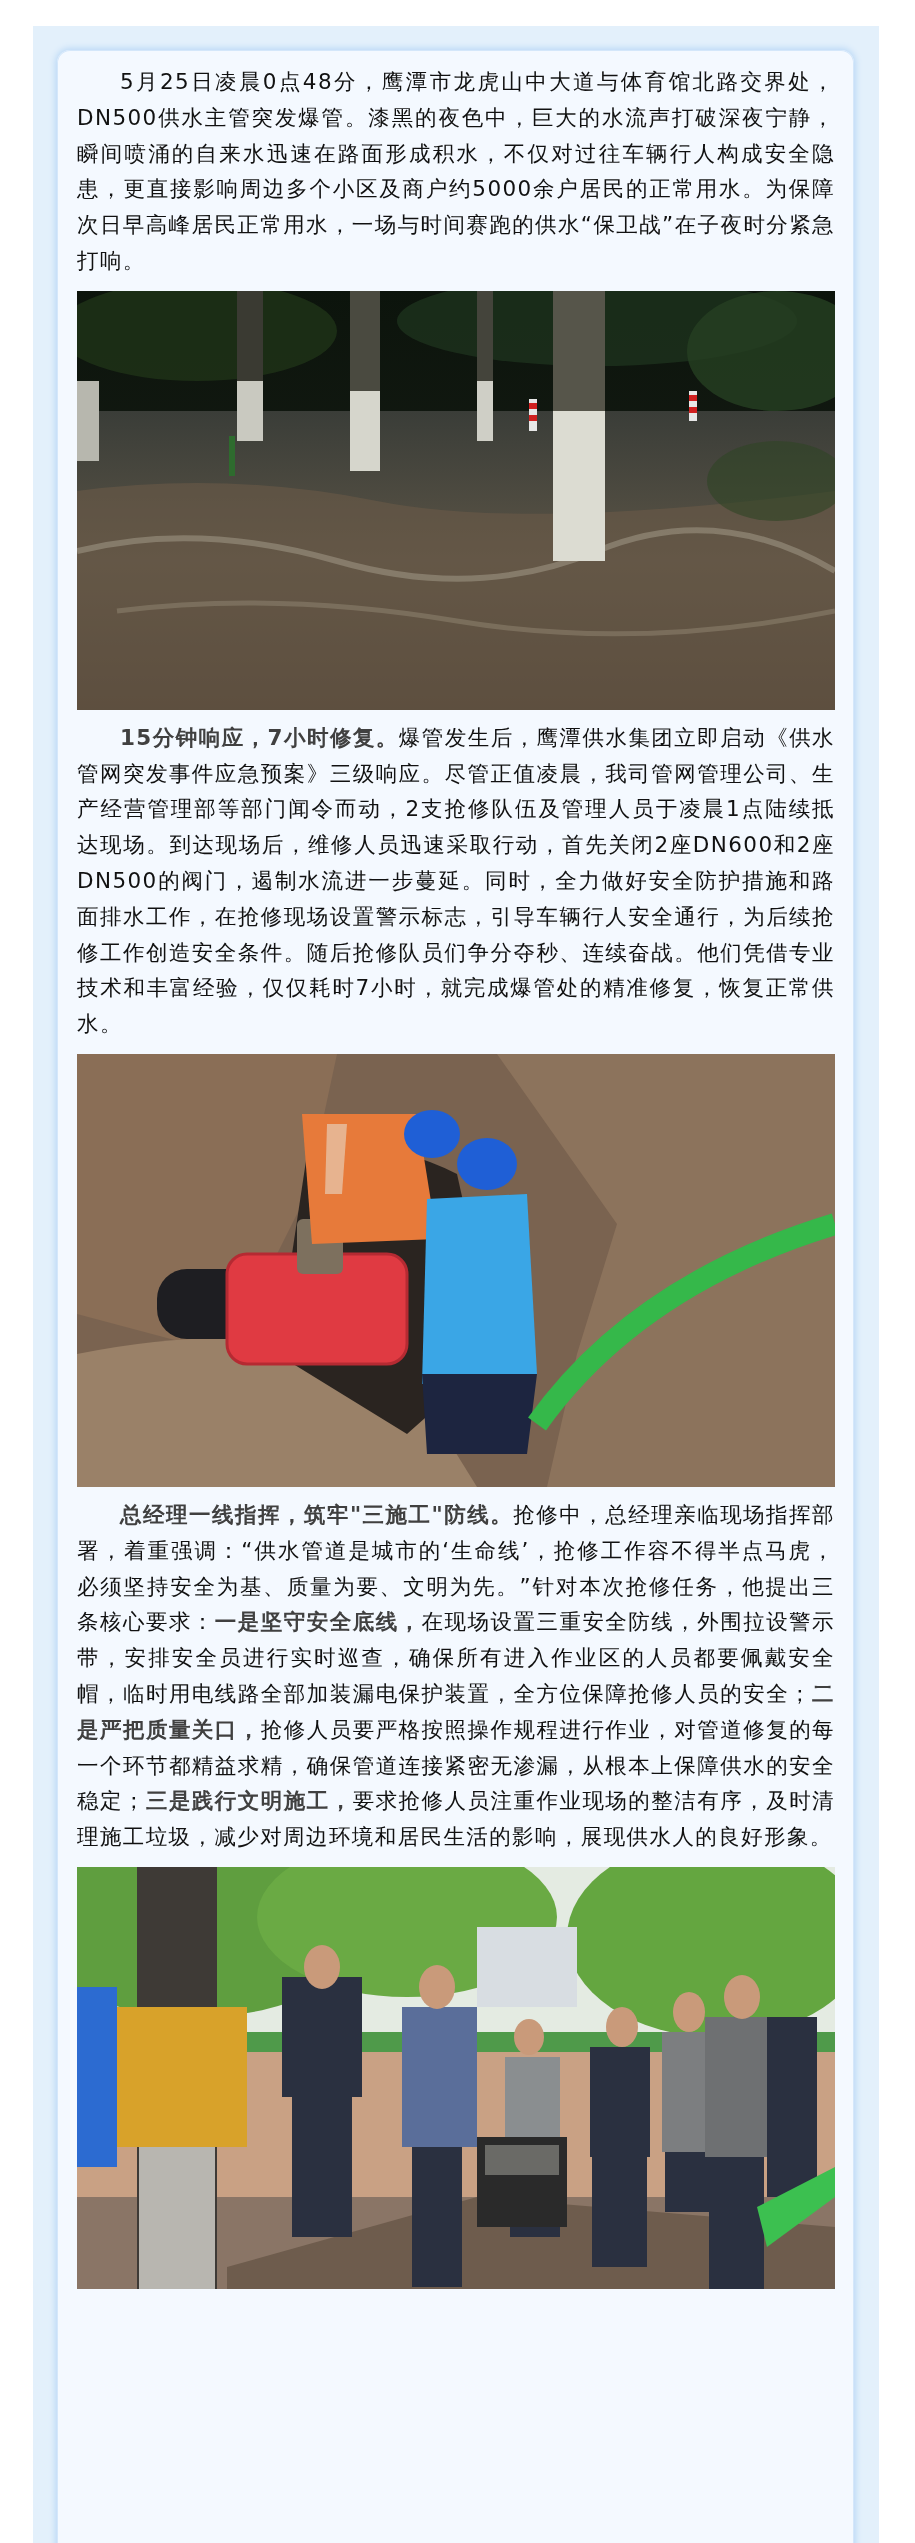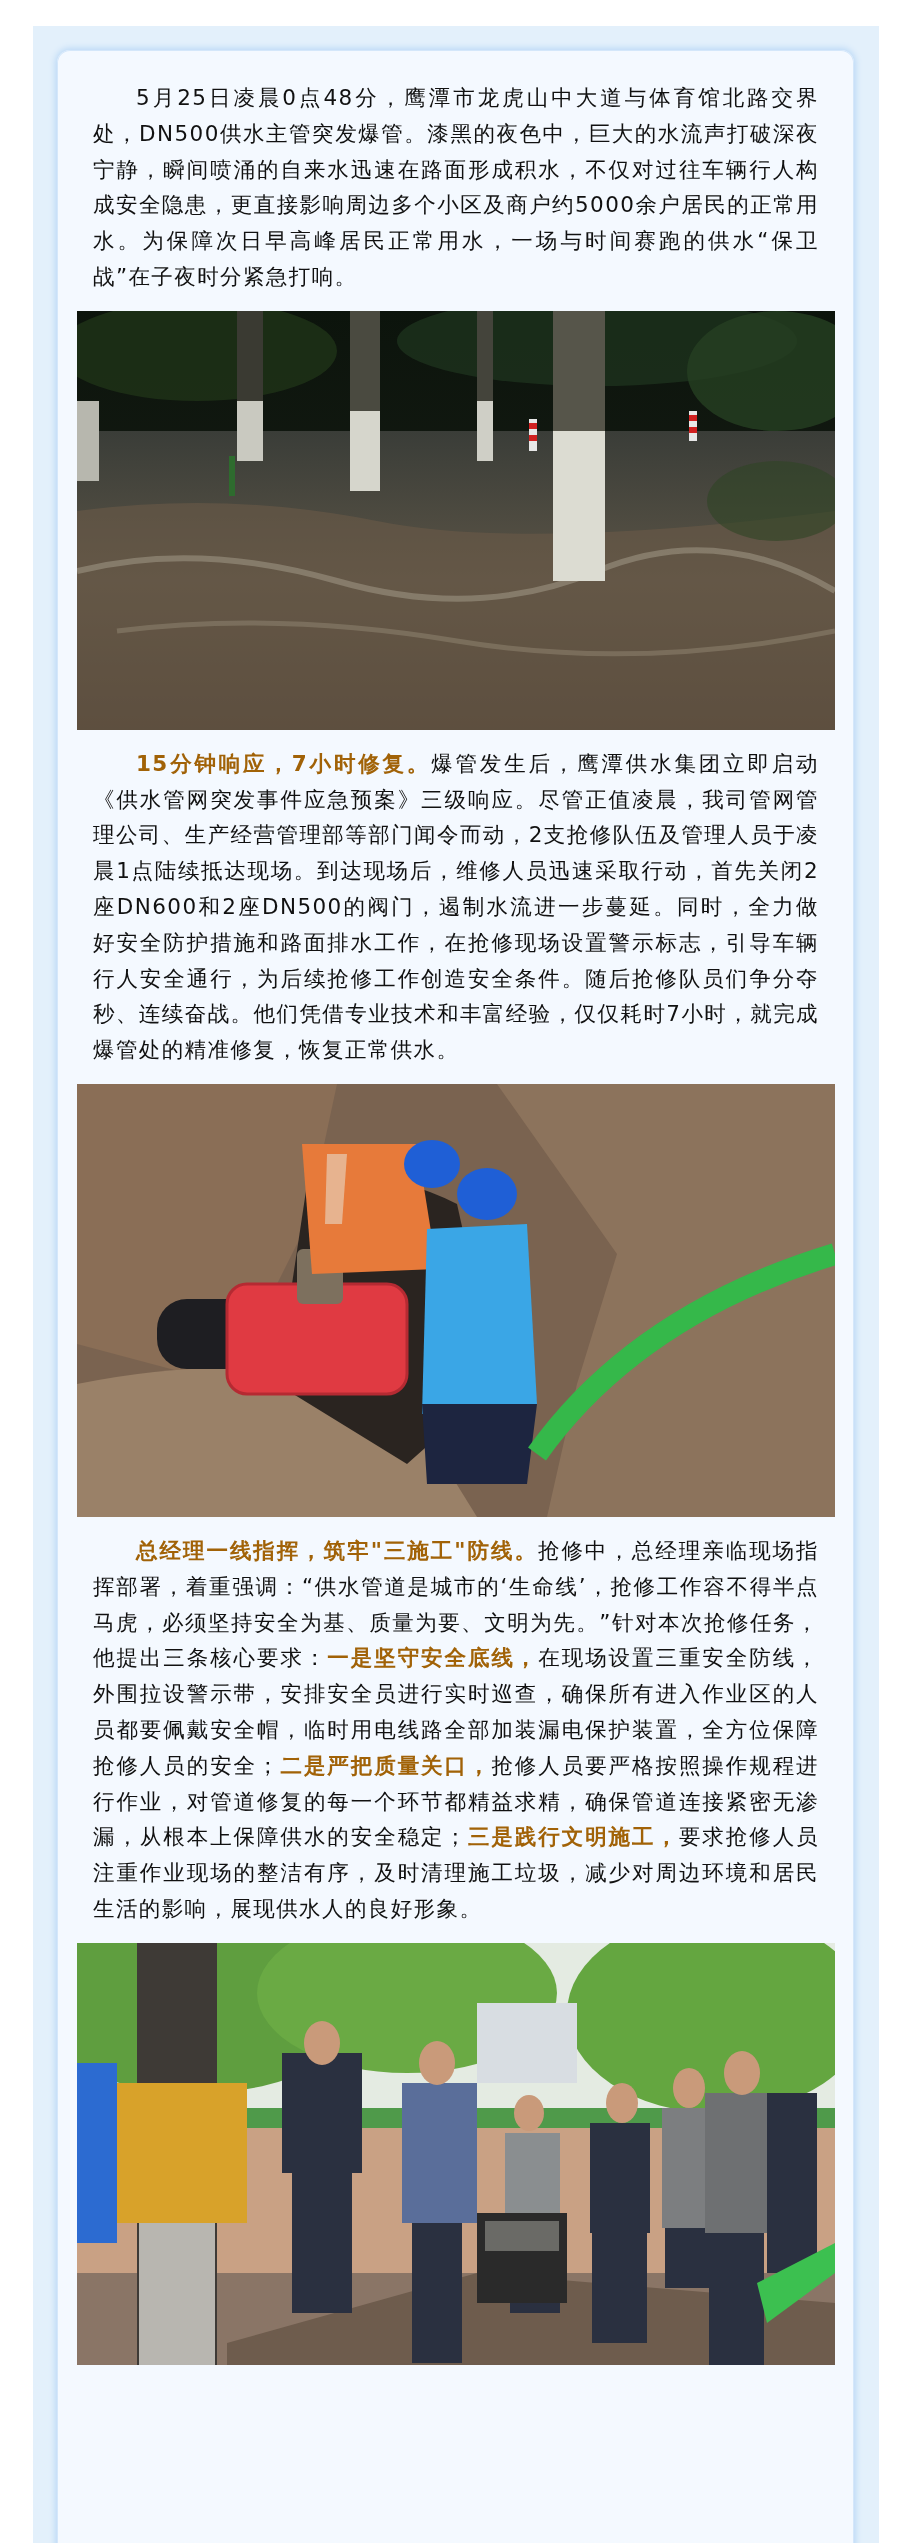"5月25日凌晨0点48分，鹰潭市龙虎山中大道与体育馆北路交界处，DN500供水主" .para { margin: 16px -> 0 }
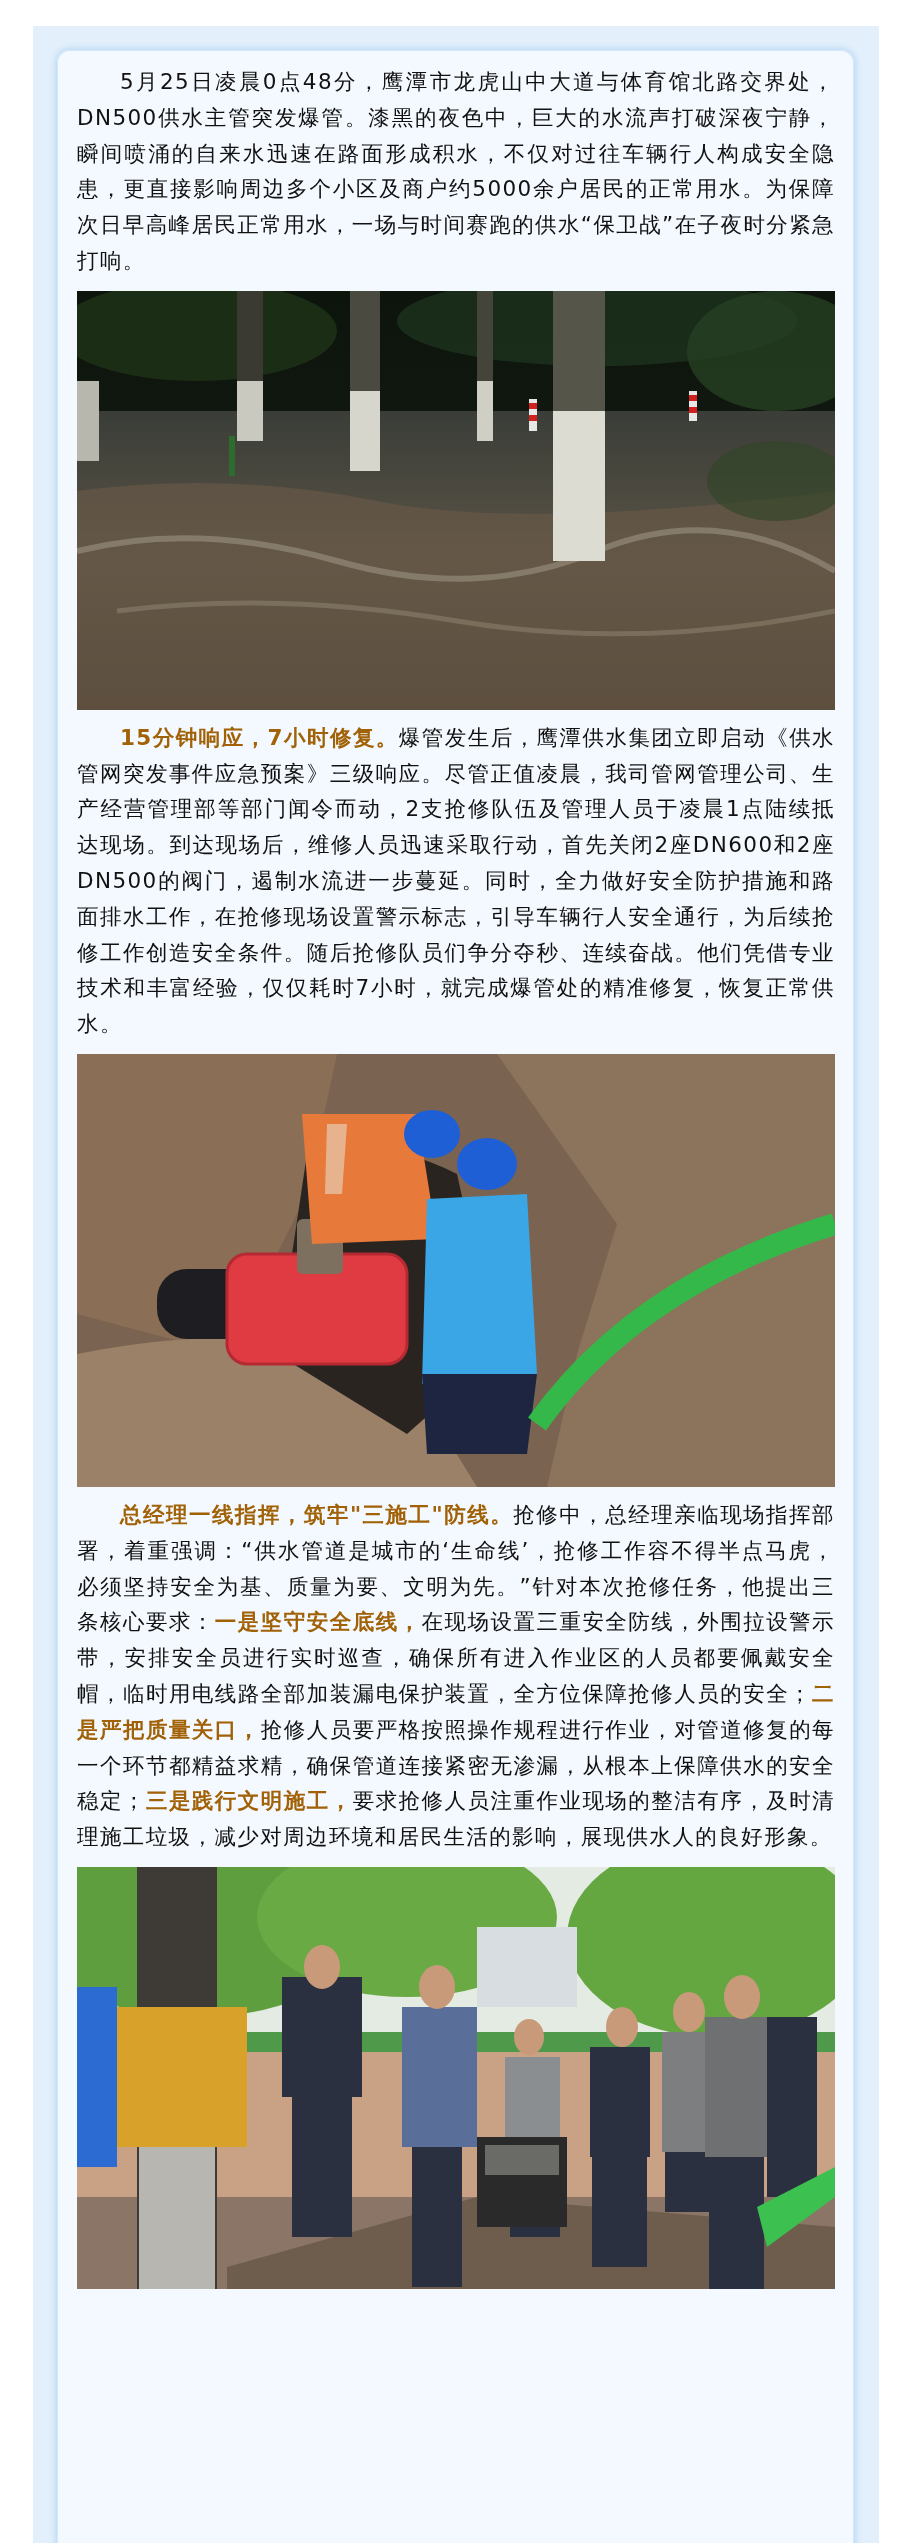"15分钟响应，7小时修复。" .para b { color: #a16207 -> #404040 }
